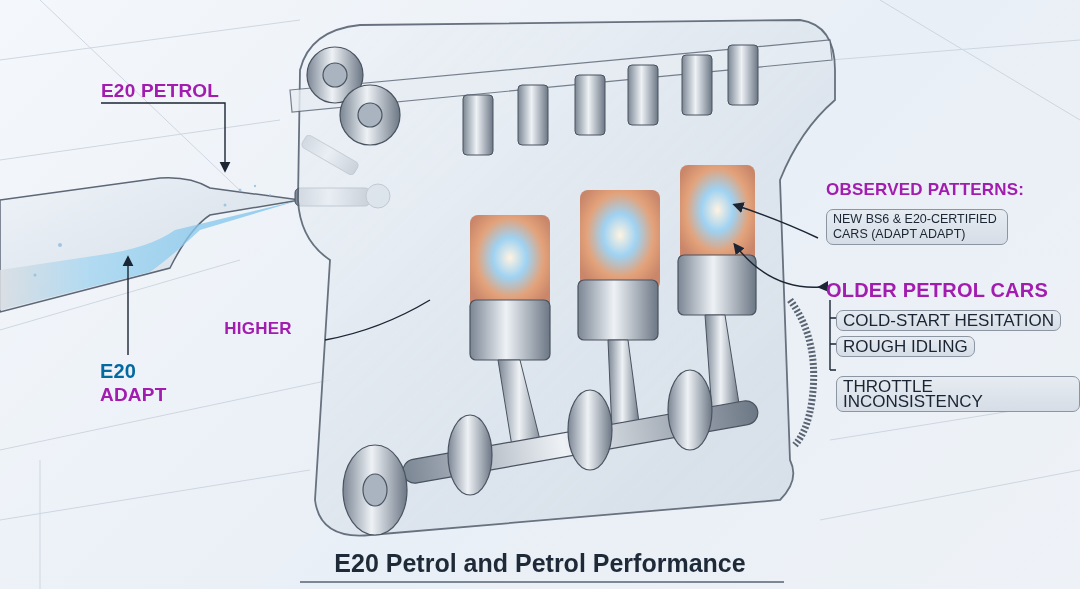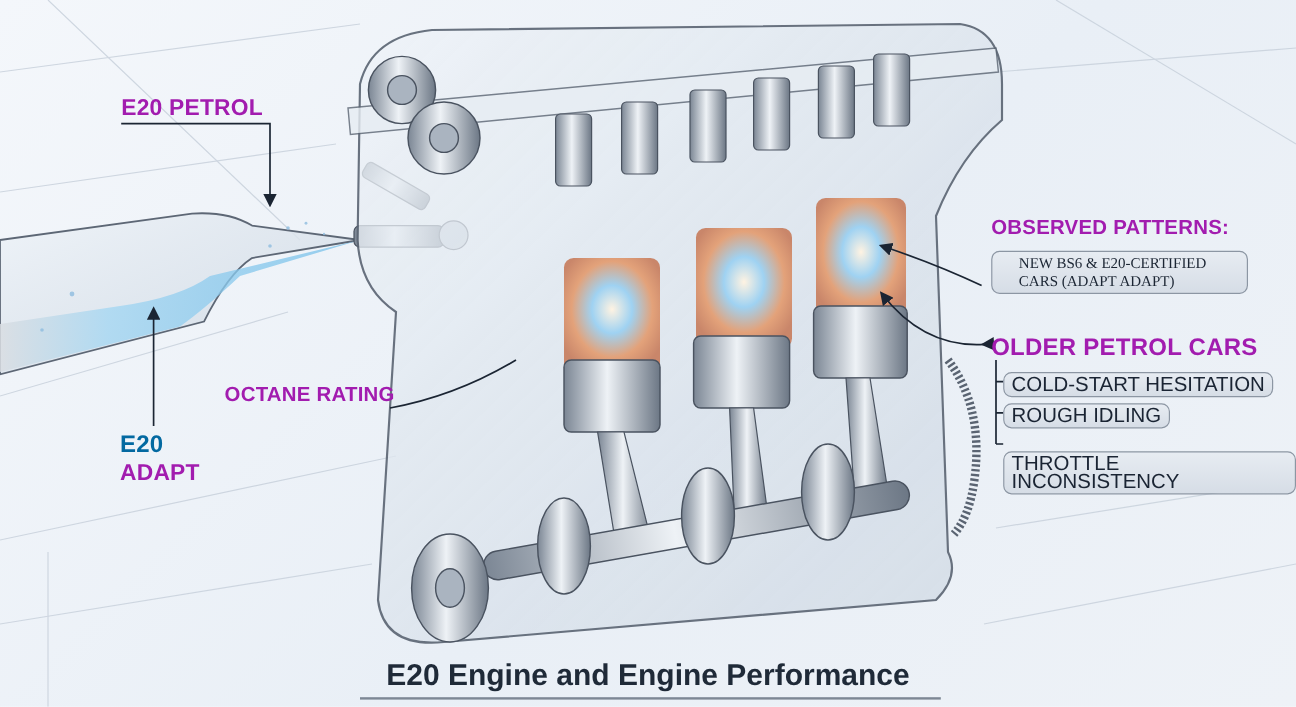"NEW BS6 & E20-CERTIFIED" .pill { font-family: Liberation Serif, serif -> none; padding: 2px 22px -> 2px 6px }
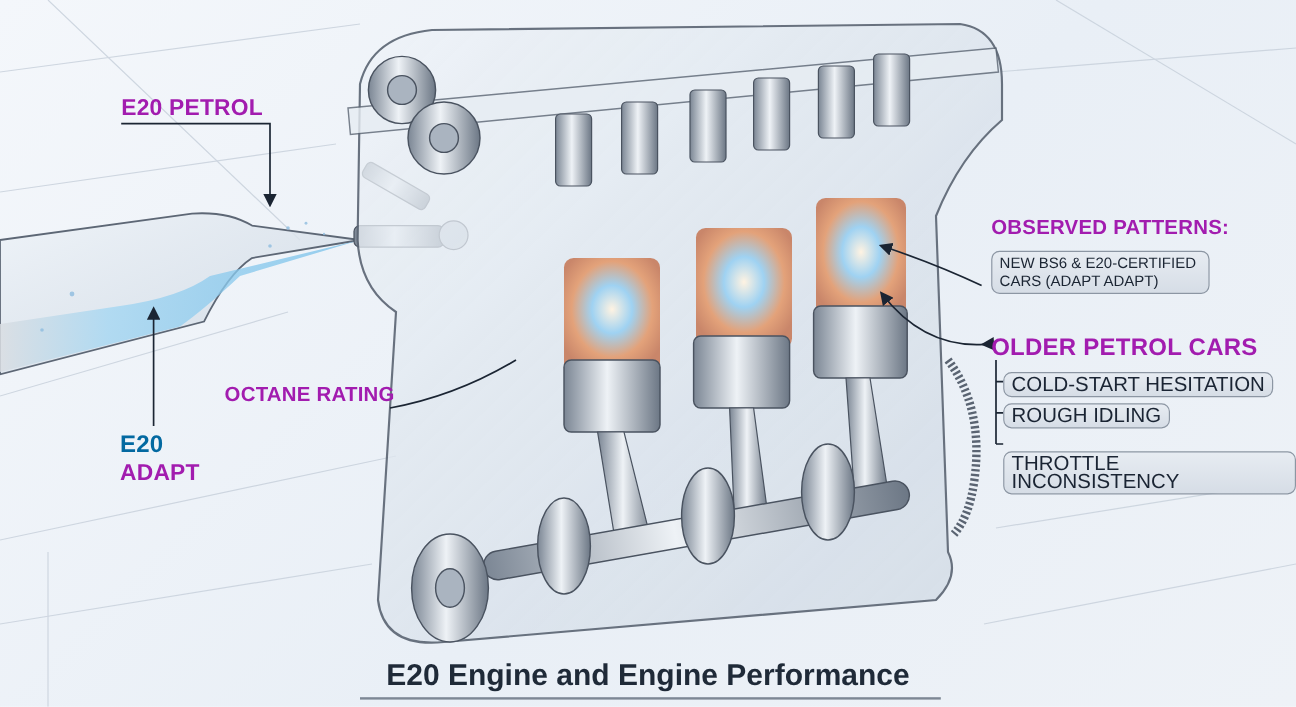"HIGHER" div { html: none -> <div>HIGHER</div> }
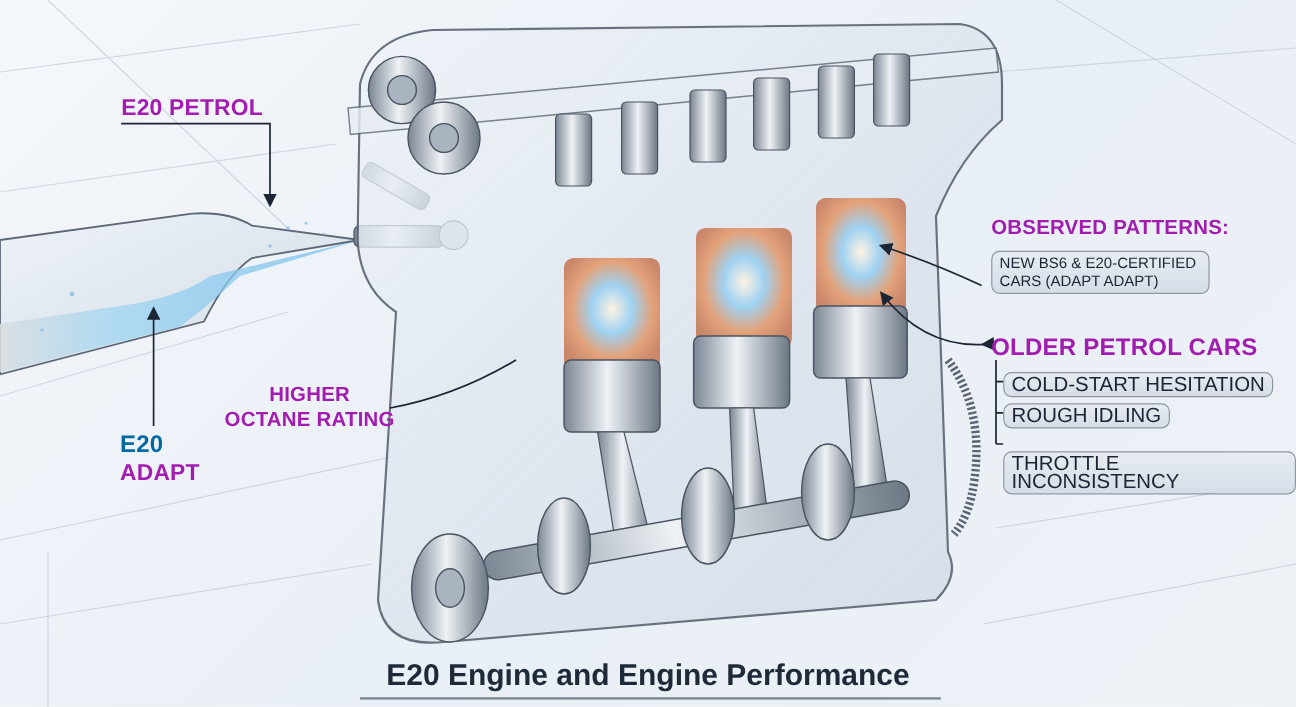"OCTANE RATING" div { html: <div>OCTANE RATING</div> -> none }
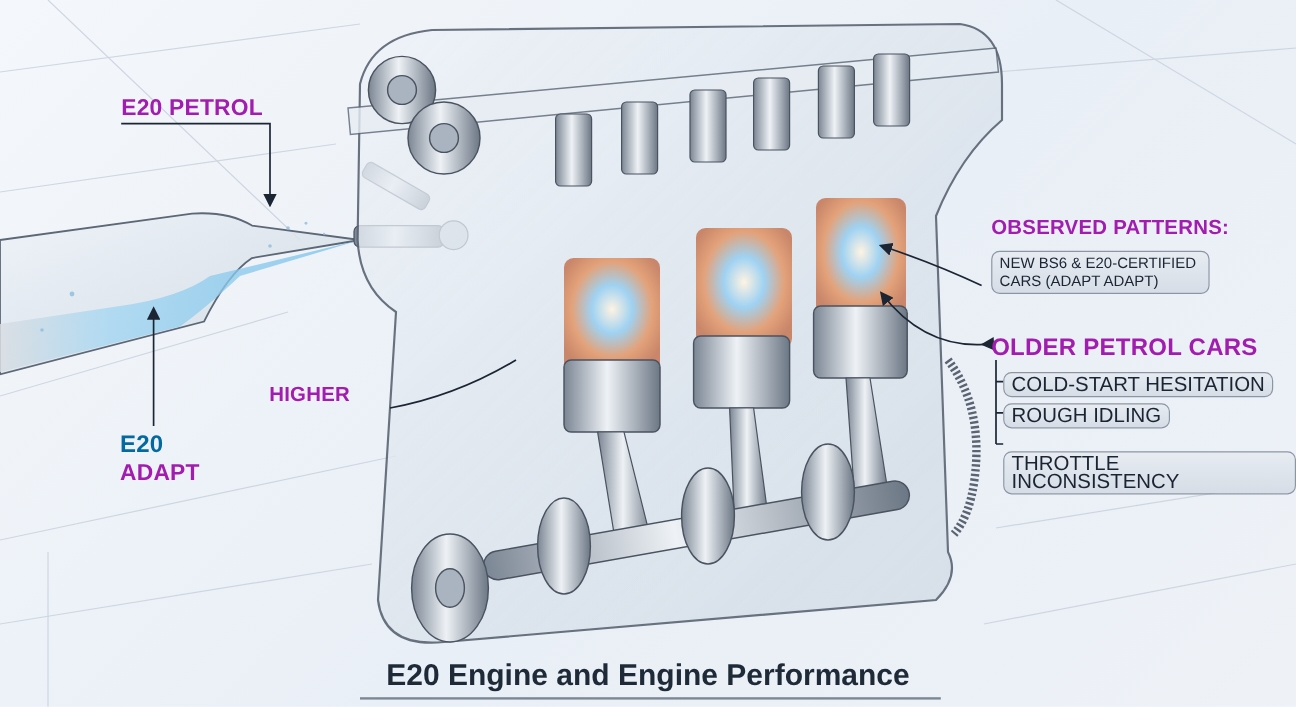"E20 Engine and Engine Performance" div.title { text: Engine and Engine -> Petrol and Petrol }
